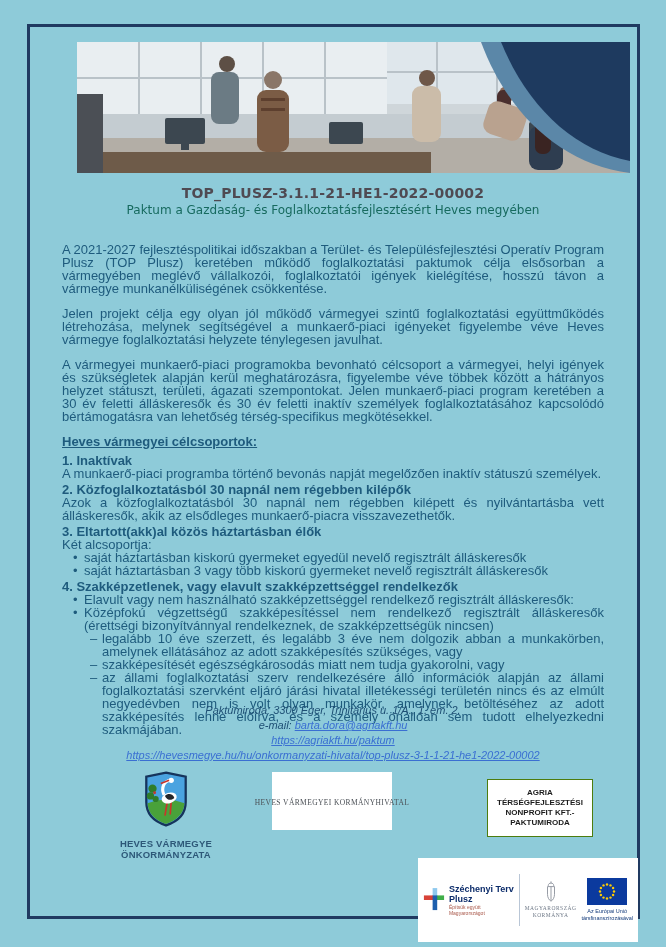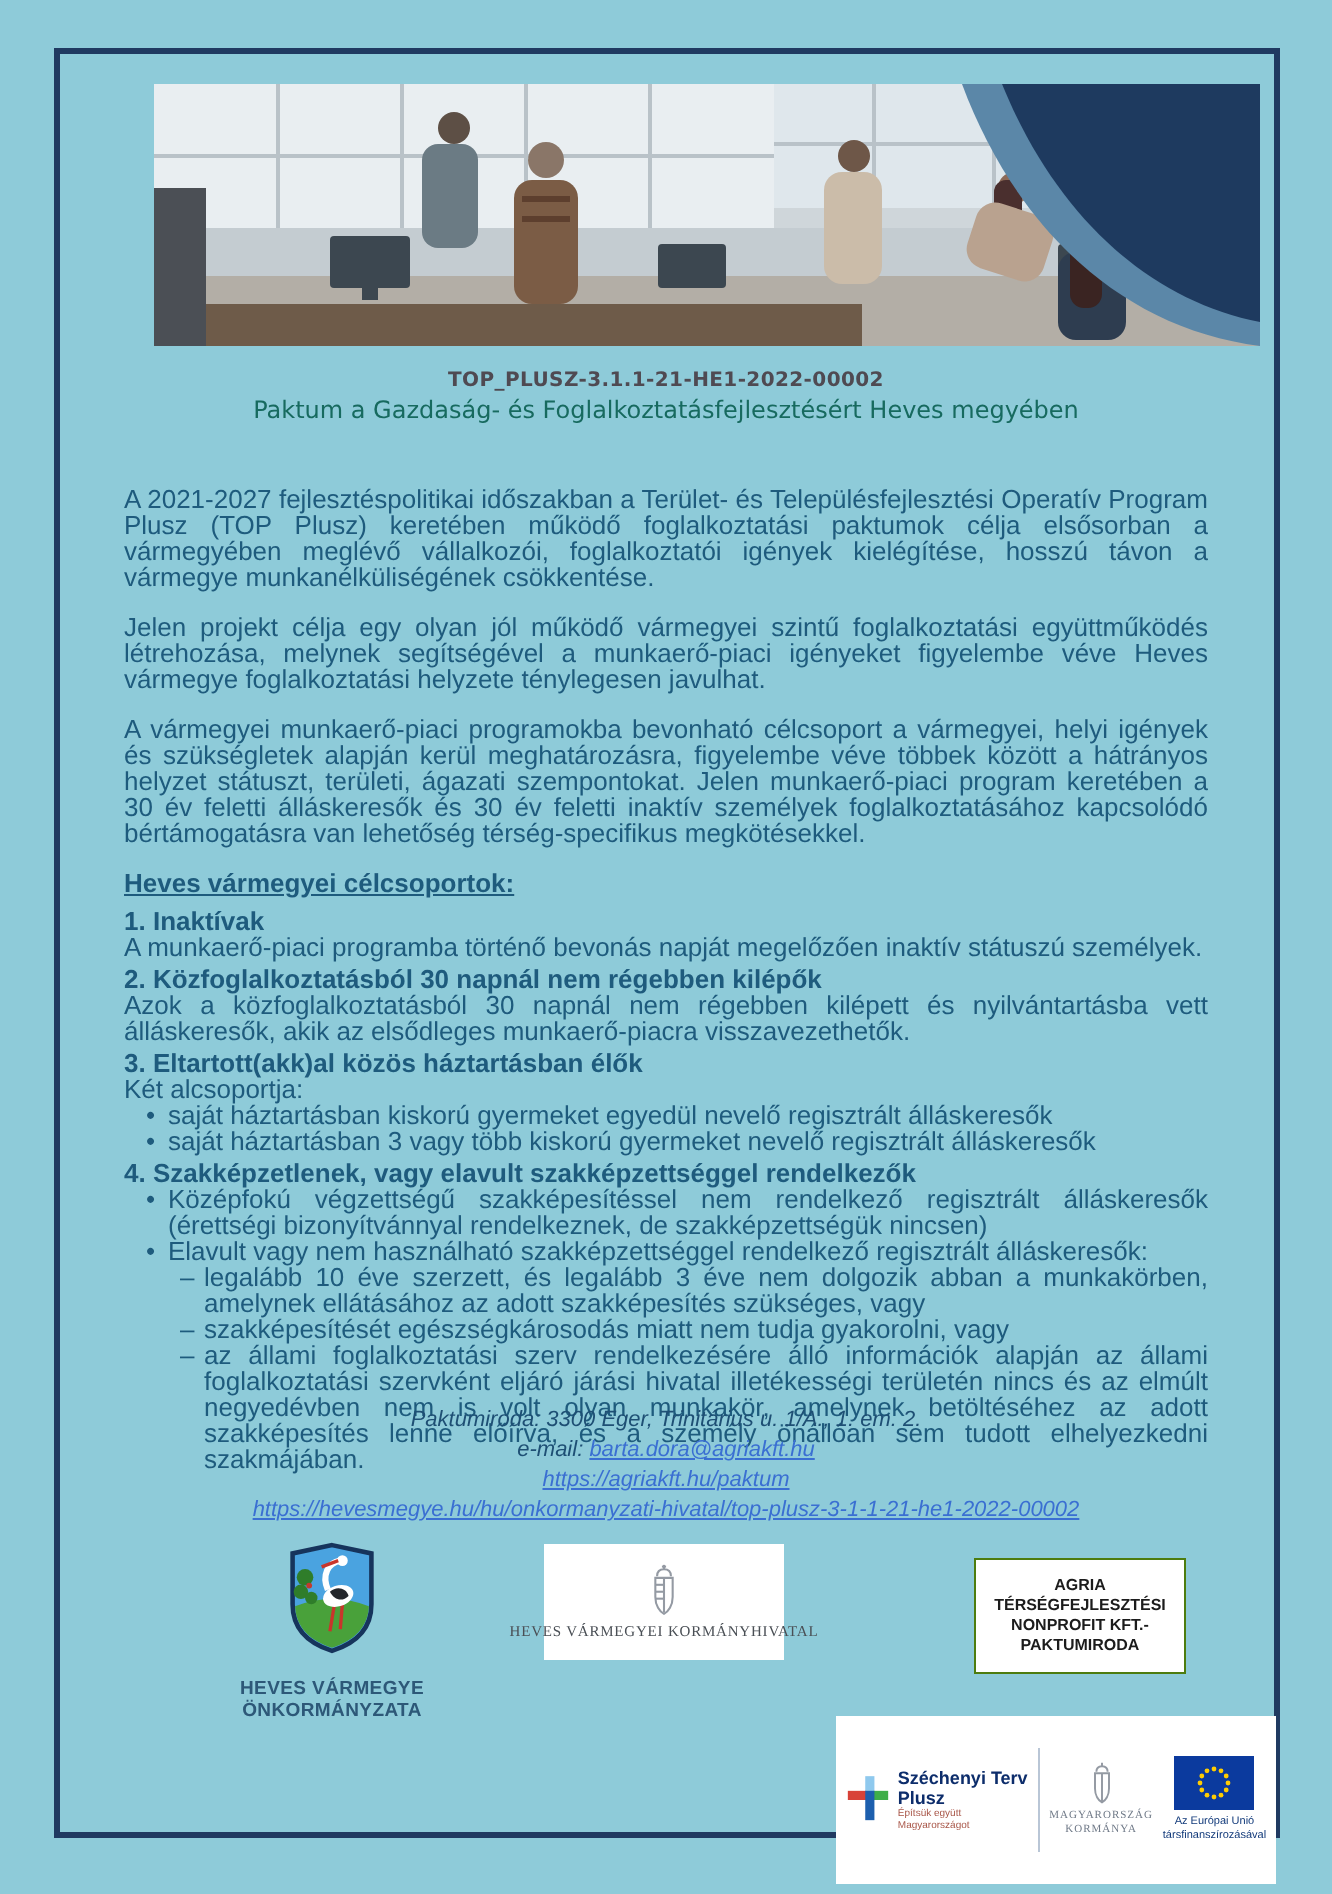"TOP_PLUSZ-3.1.1-21-HE1-2022-00002" .title1 { font-size: 10px -> 14px }
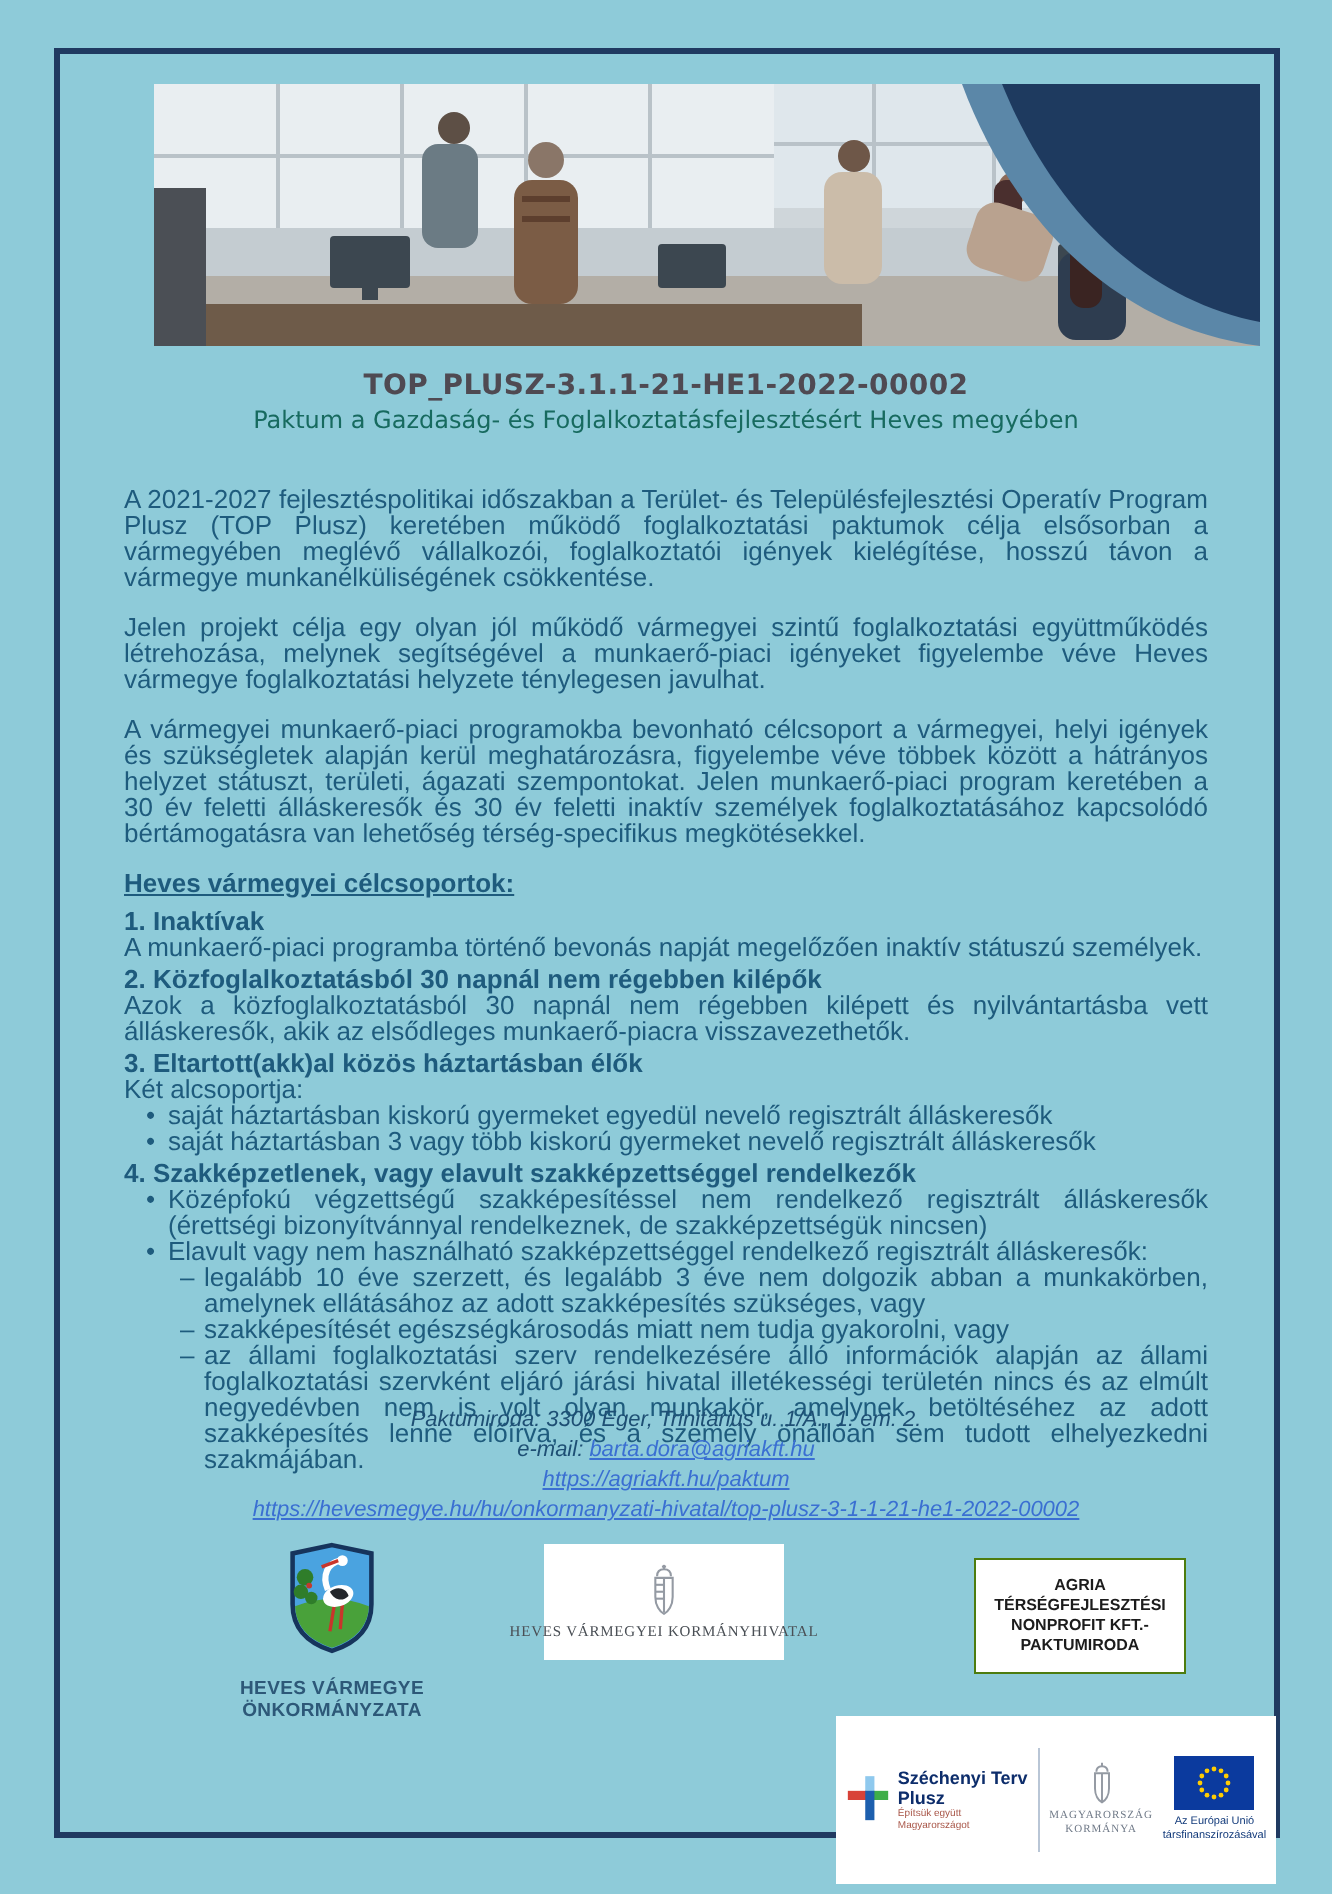"Középfokú végzettségű szakképesítéssel" div.bullet { order: before "Elavult vagy nem használható" -> after "Elavult vagy nem használható" }
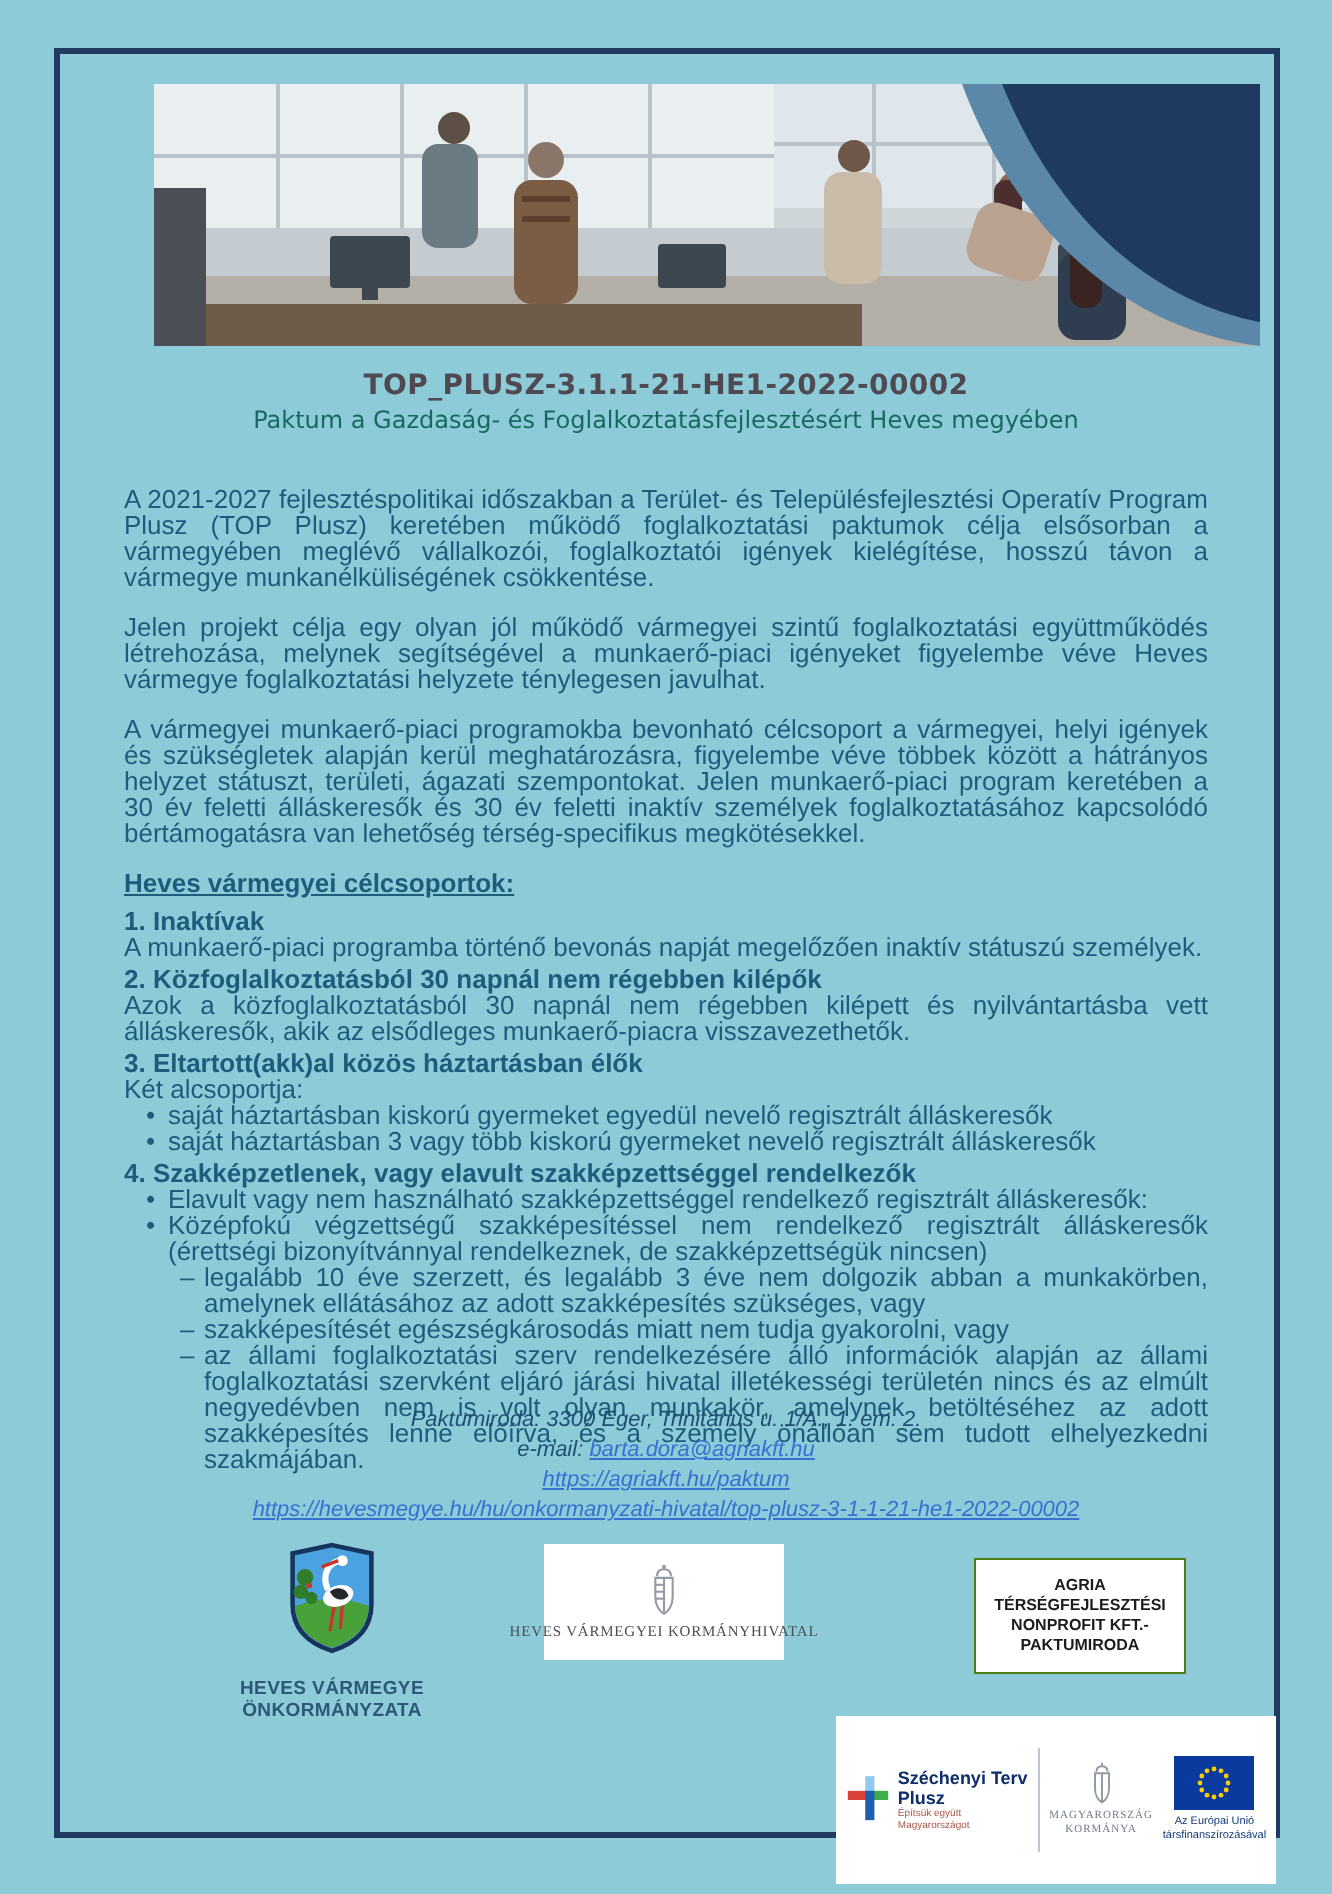"HEVES VÁRMEGYEI KORMÁNYHIVATAL" .korm-box { flex-direction: column -> row }
